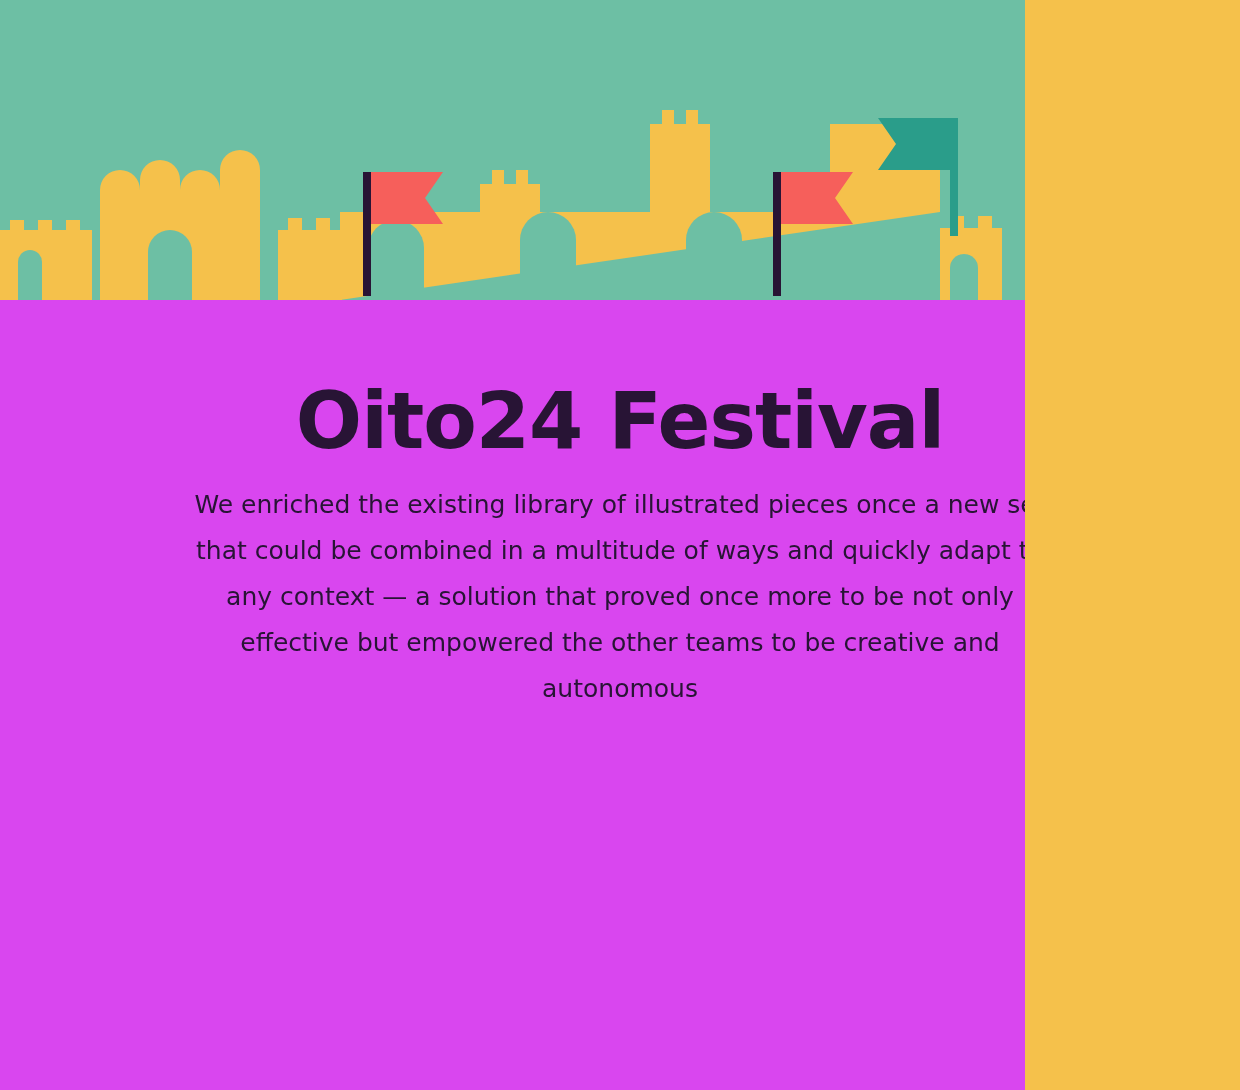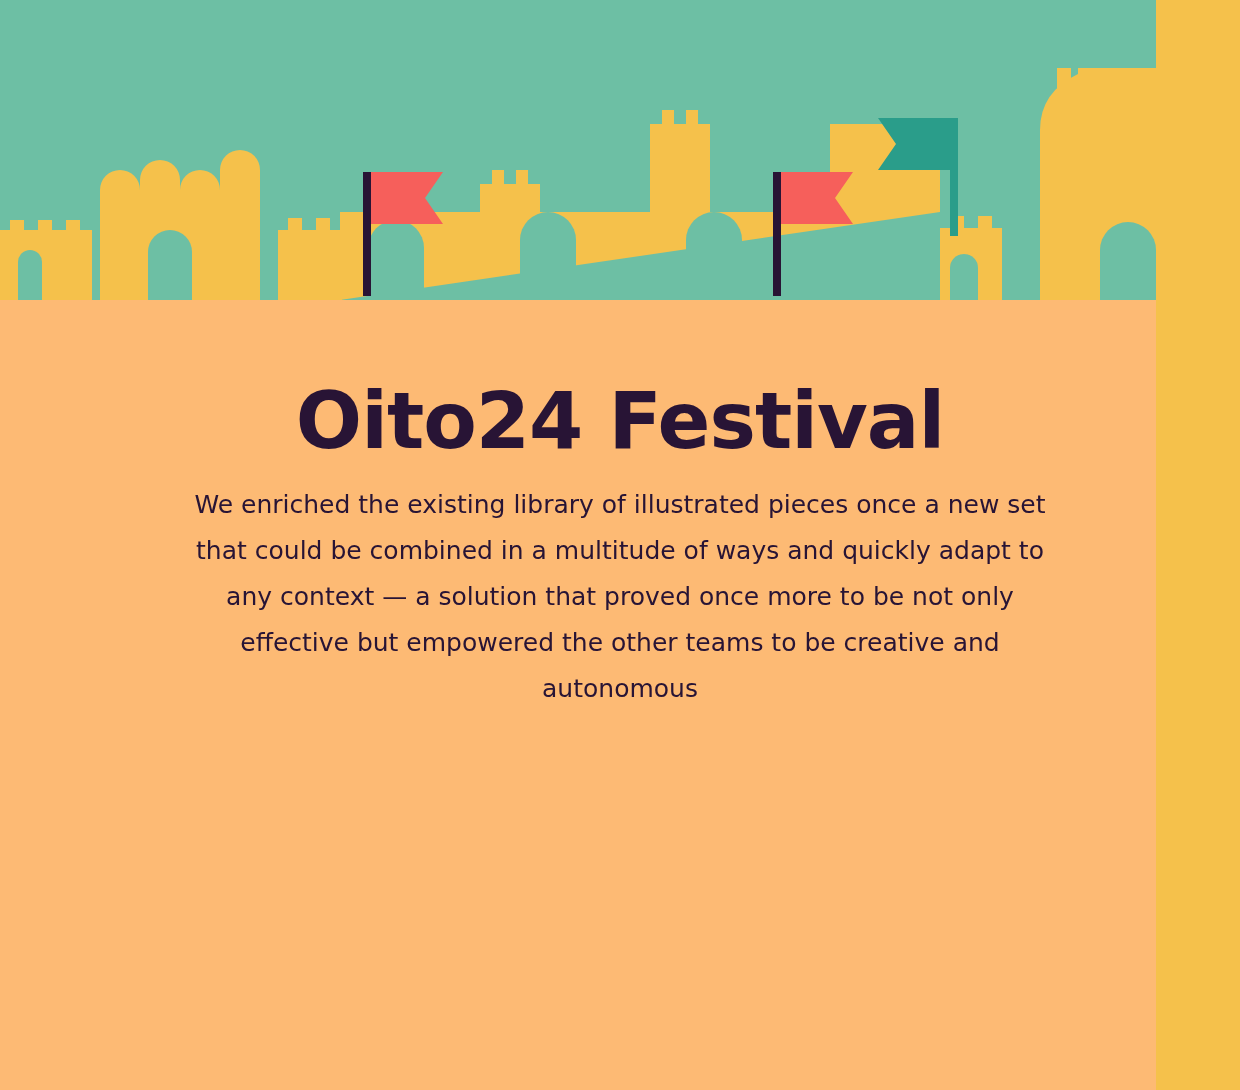"Oito24 Festival" .page { background: #fdba74 -> #d946ef; width: 1156px -> 1025px }
